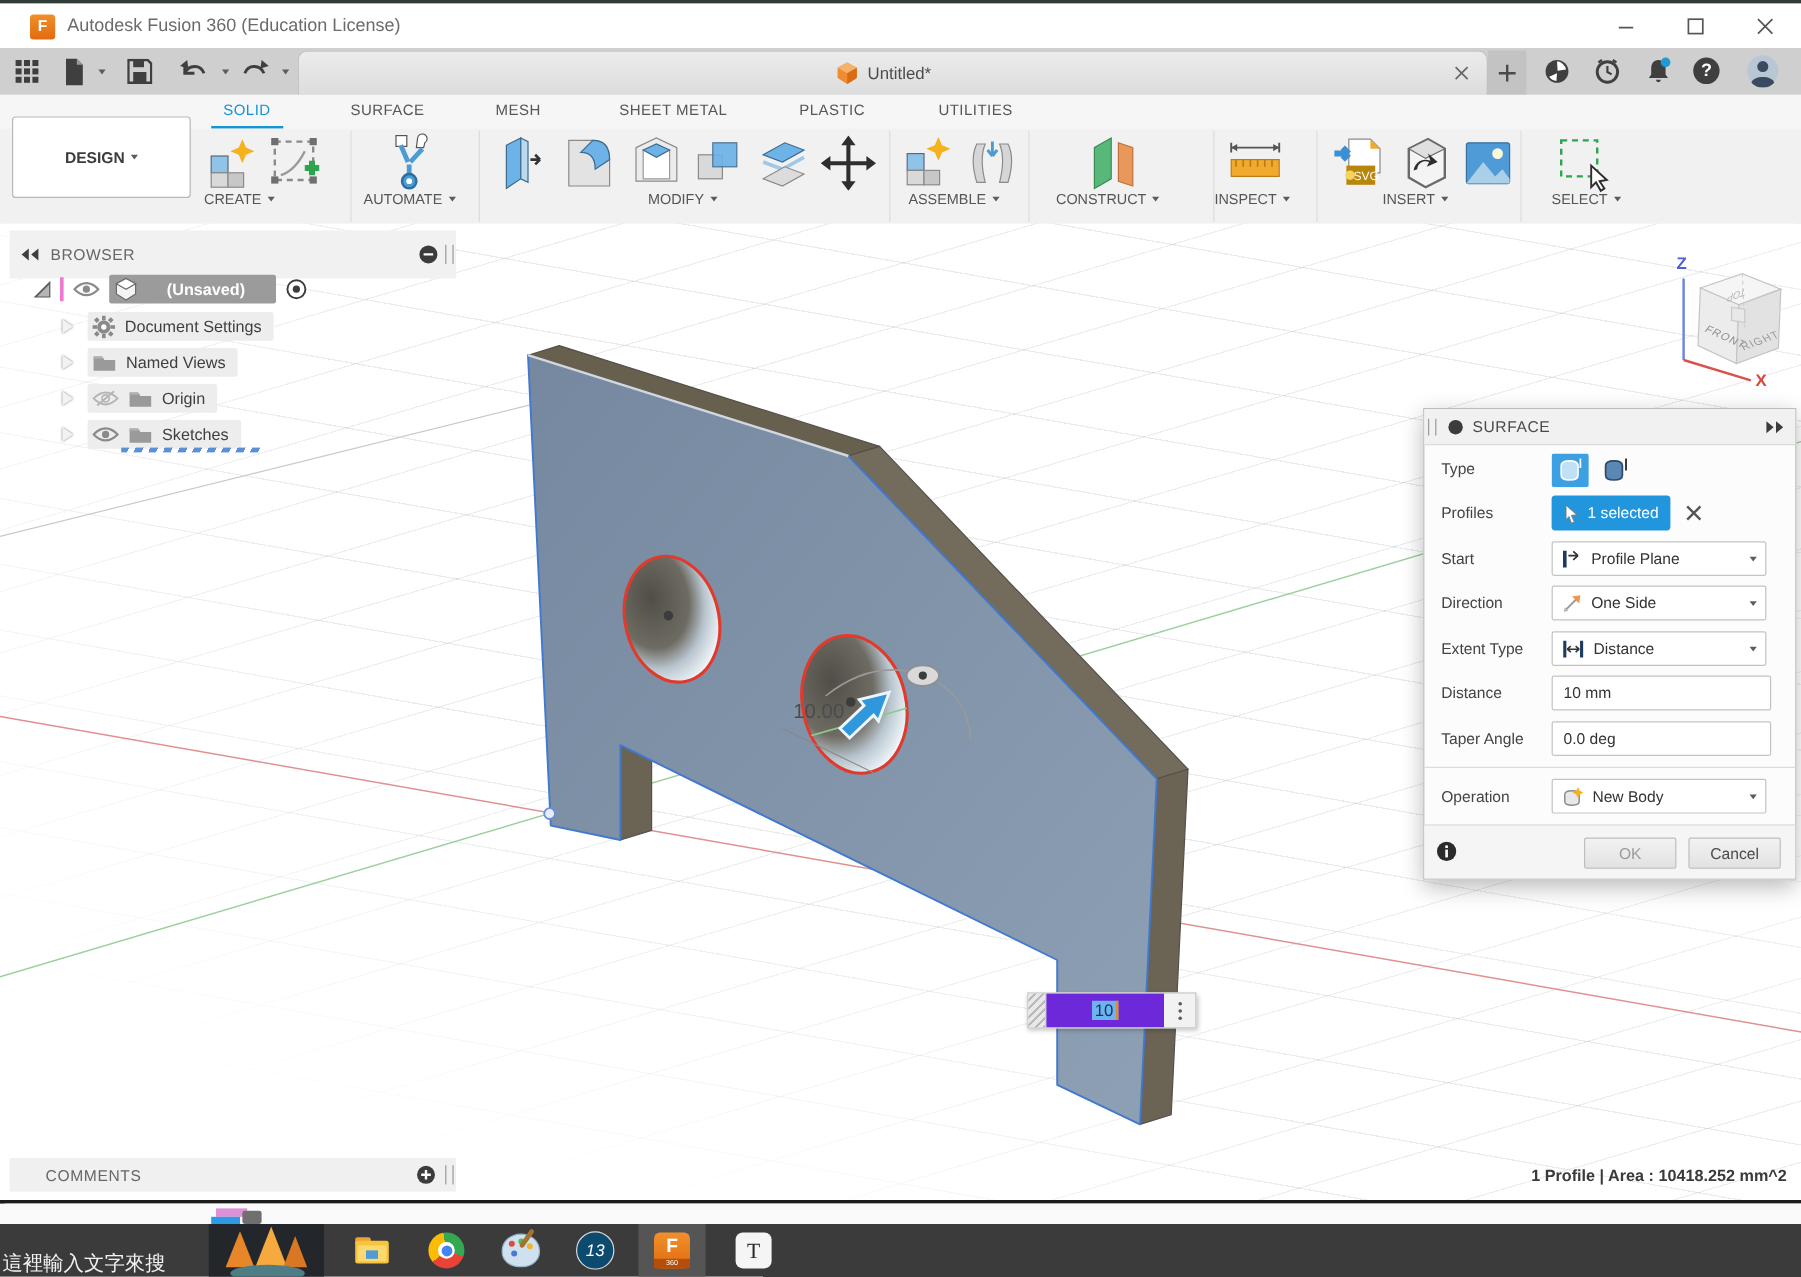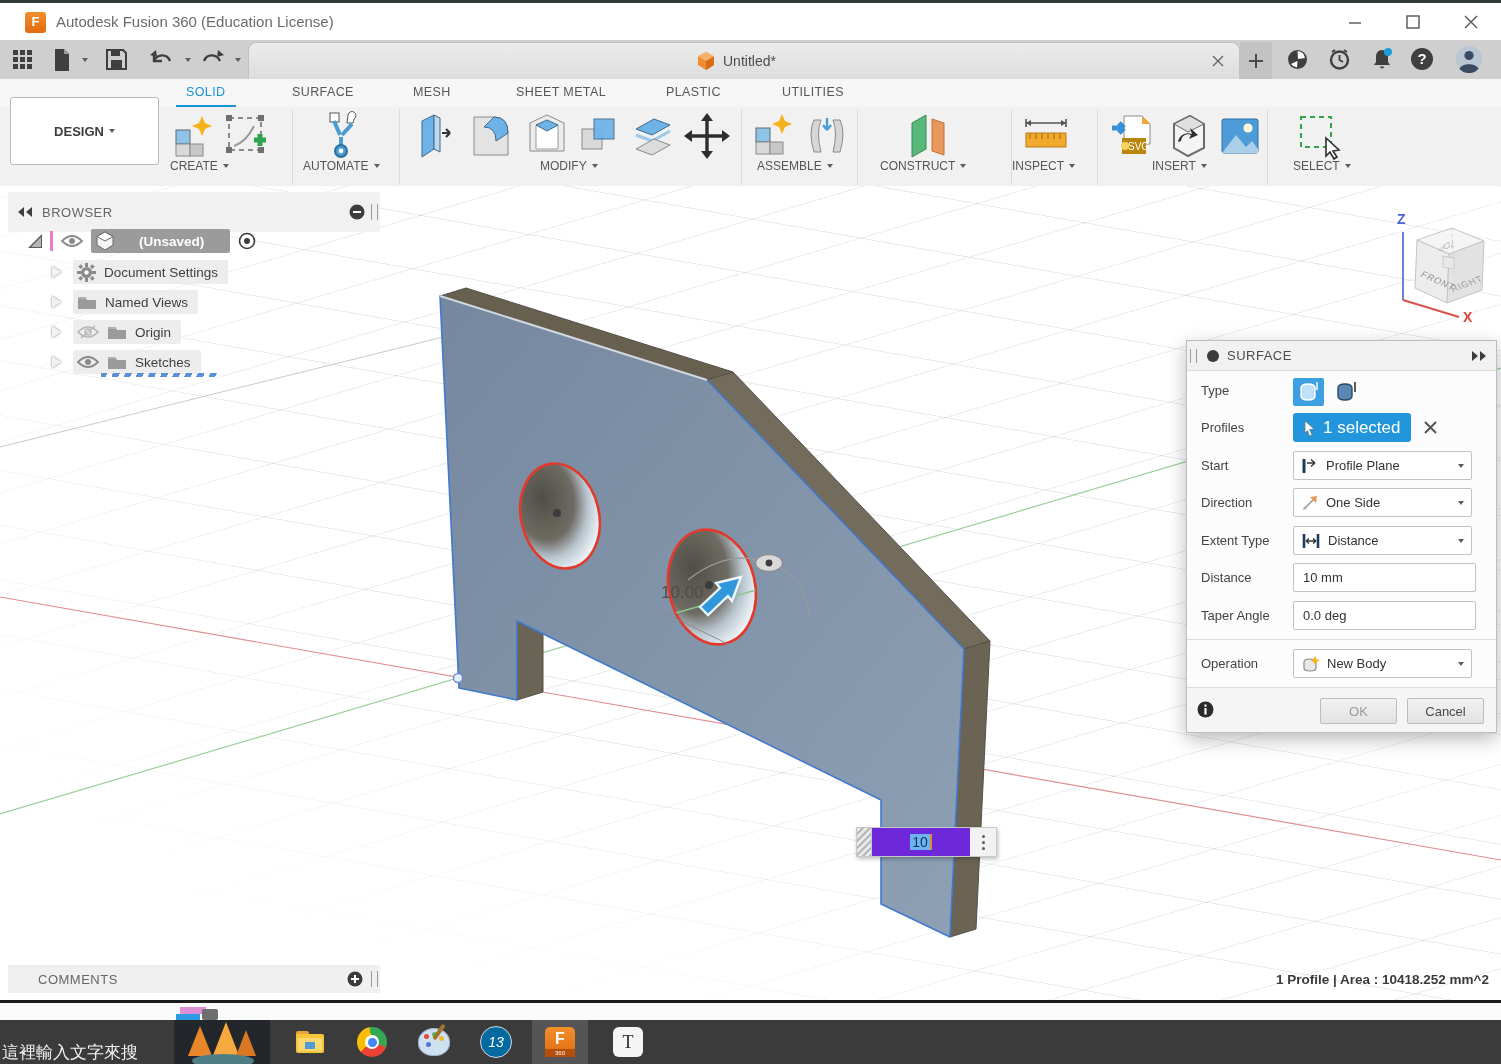"1 selected" span { font-size: 17px -> 13px }
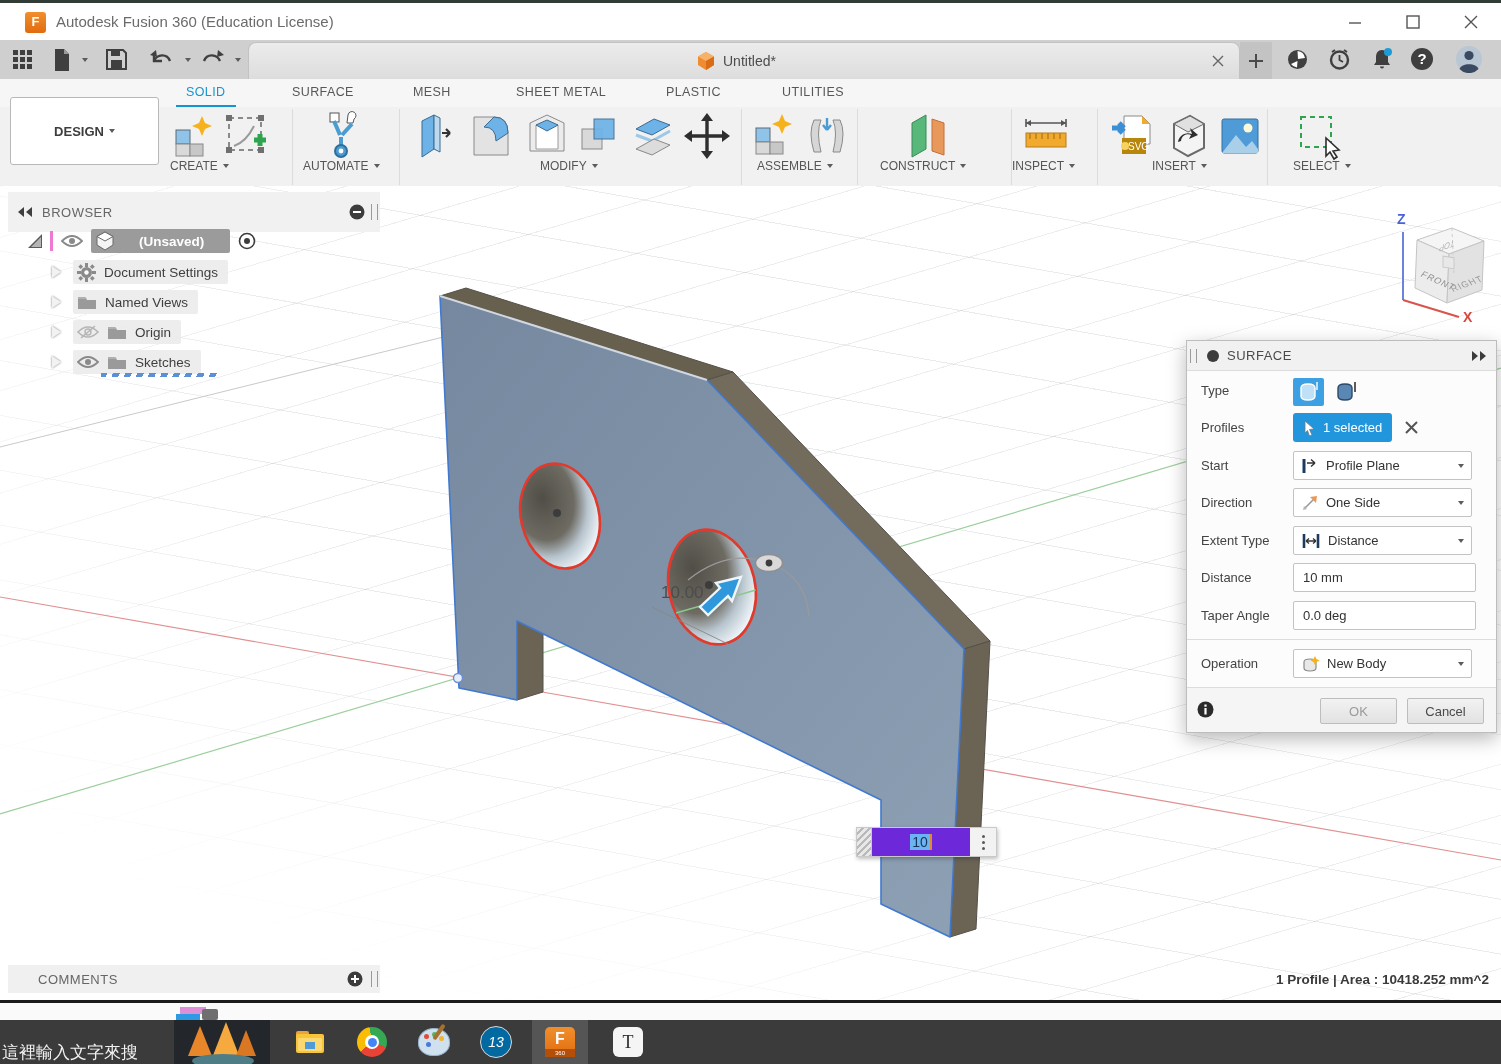"13" div { background: #0369a1 -> #0c4a6e }
